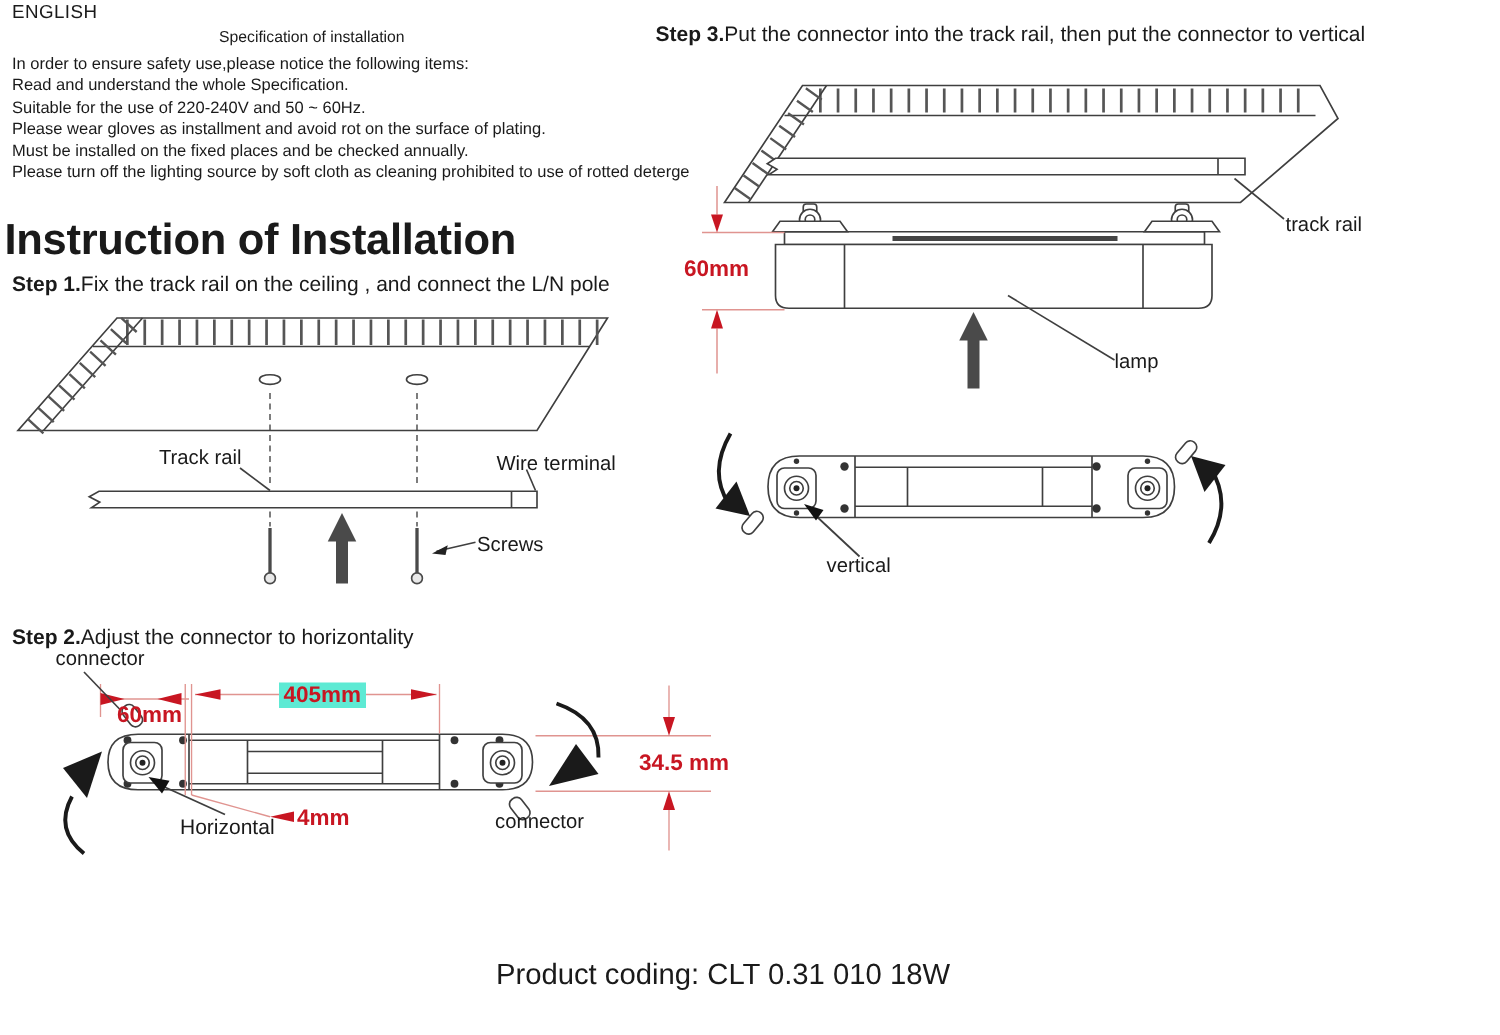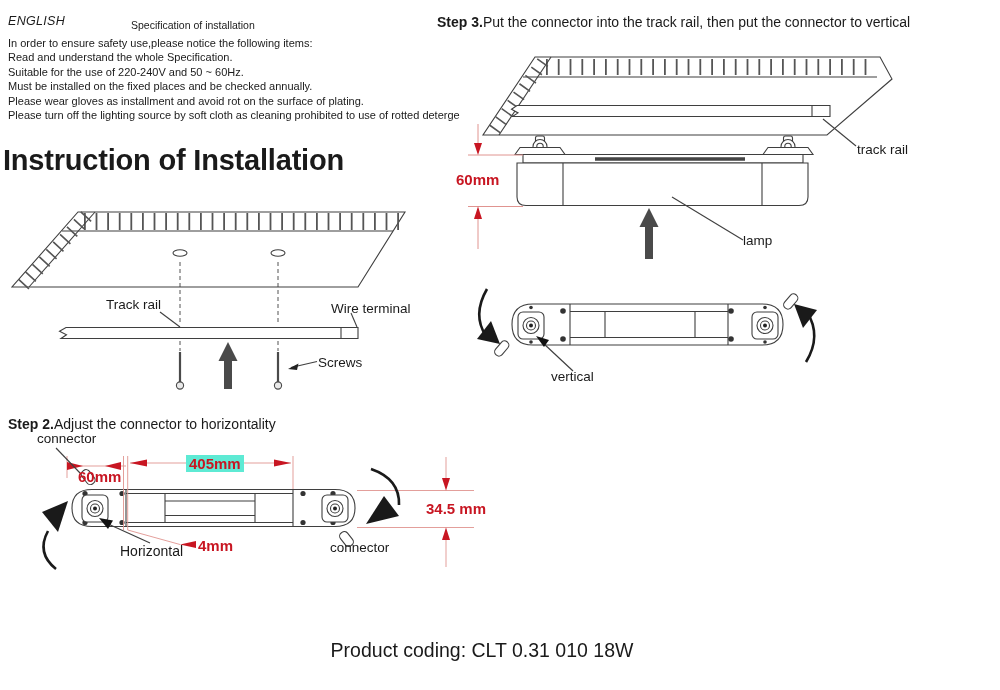"ENGLISH" .english { font-style: italic -> none; top: 14px -> 1px }
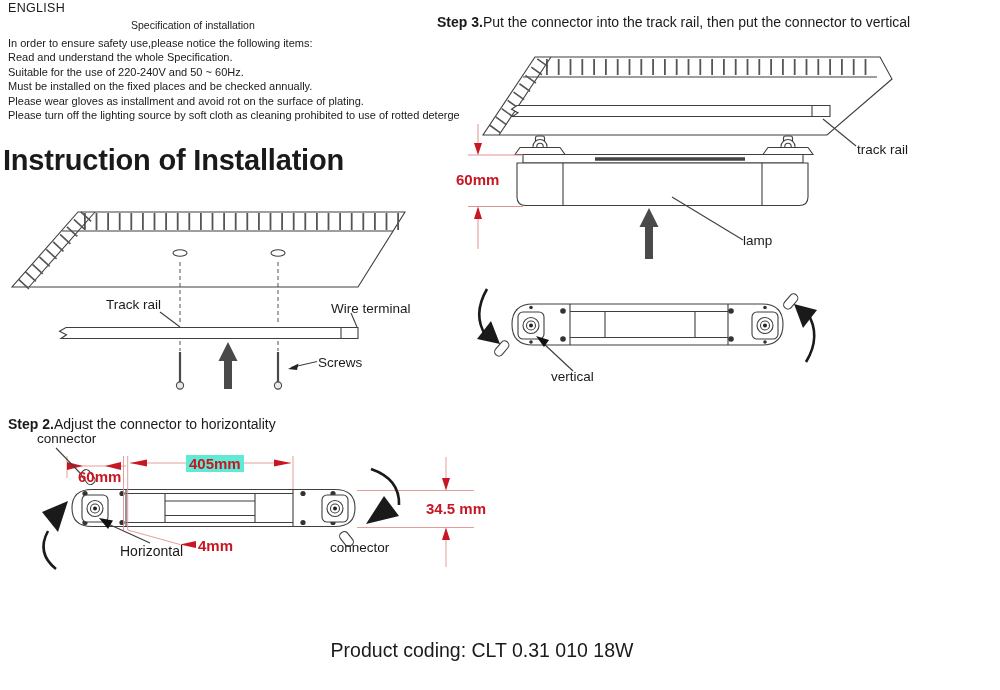"Specification of installation" .spec-title { left: 131px -> 146px }
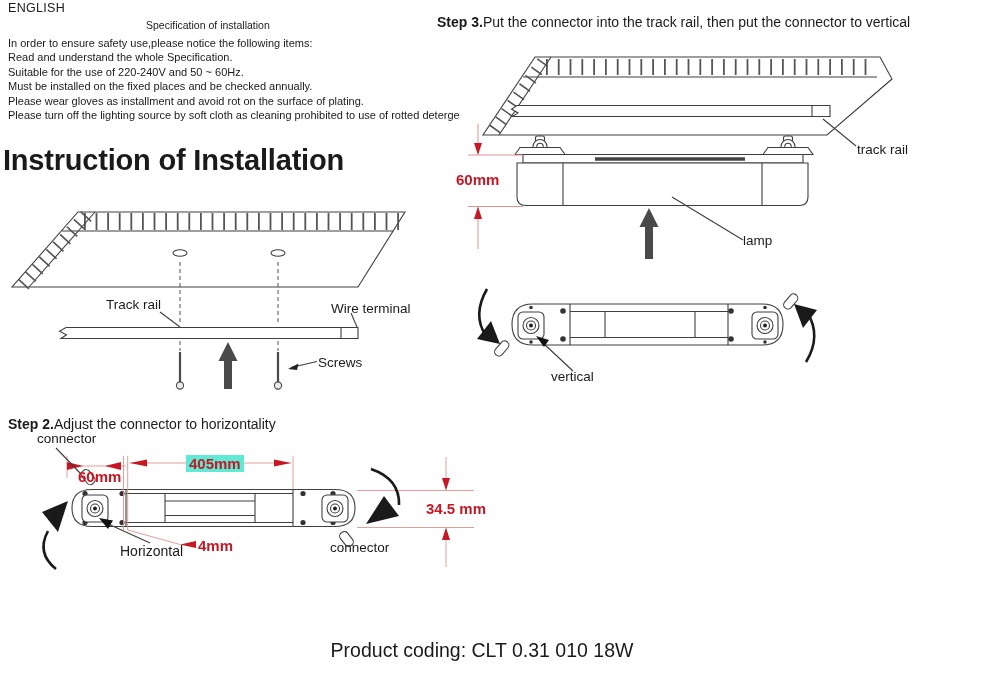"Must be installed on the" div { order: before "Please wear gloves as installment" -> after "Please wear gloves as installment" }
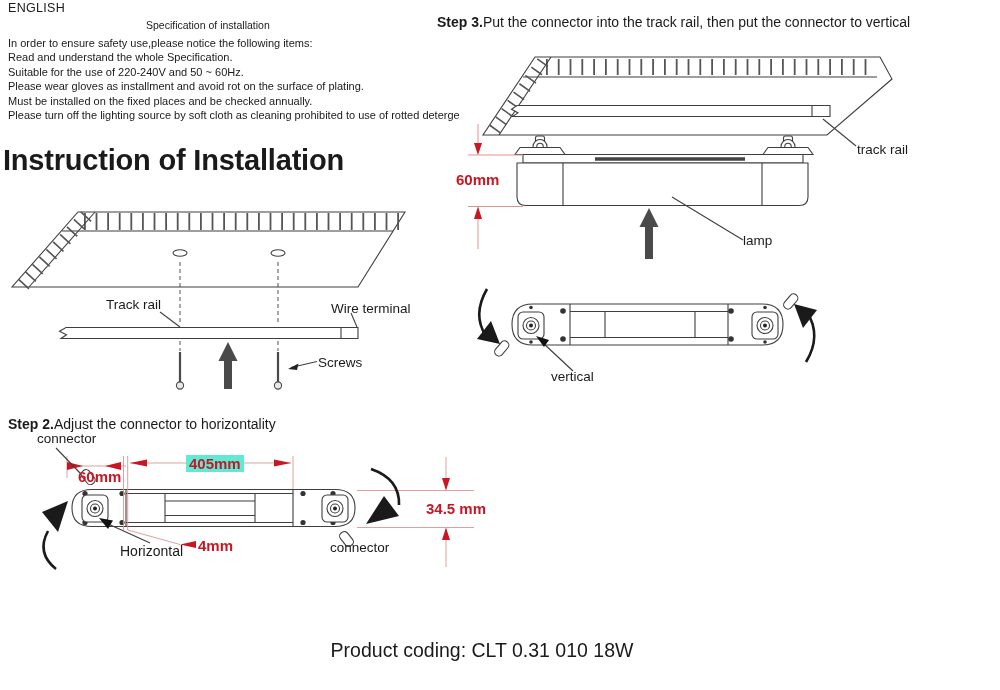"Step 1.Fix the track rail" div.abs { html: none -> <div> <span>Step 1.</span><span>Fix the track rail on the ceiling , and connect the L/N pole</span> </div> }
